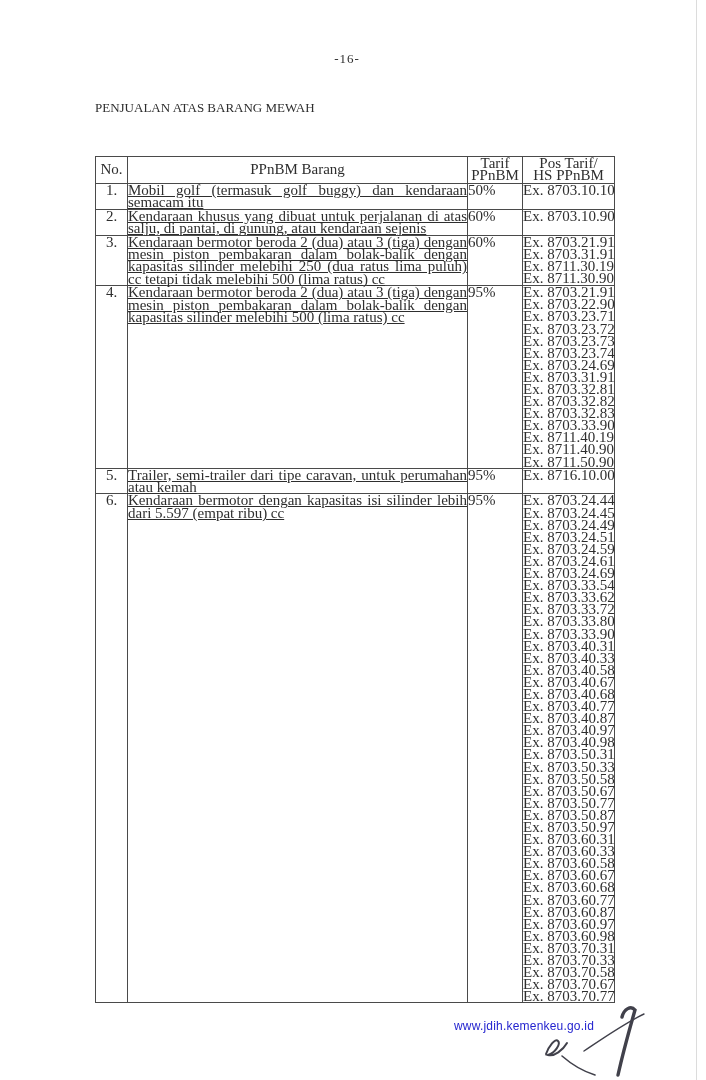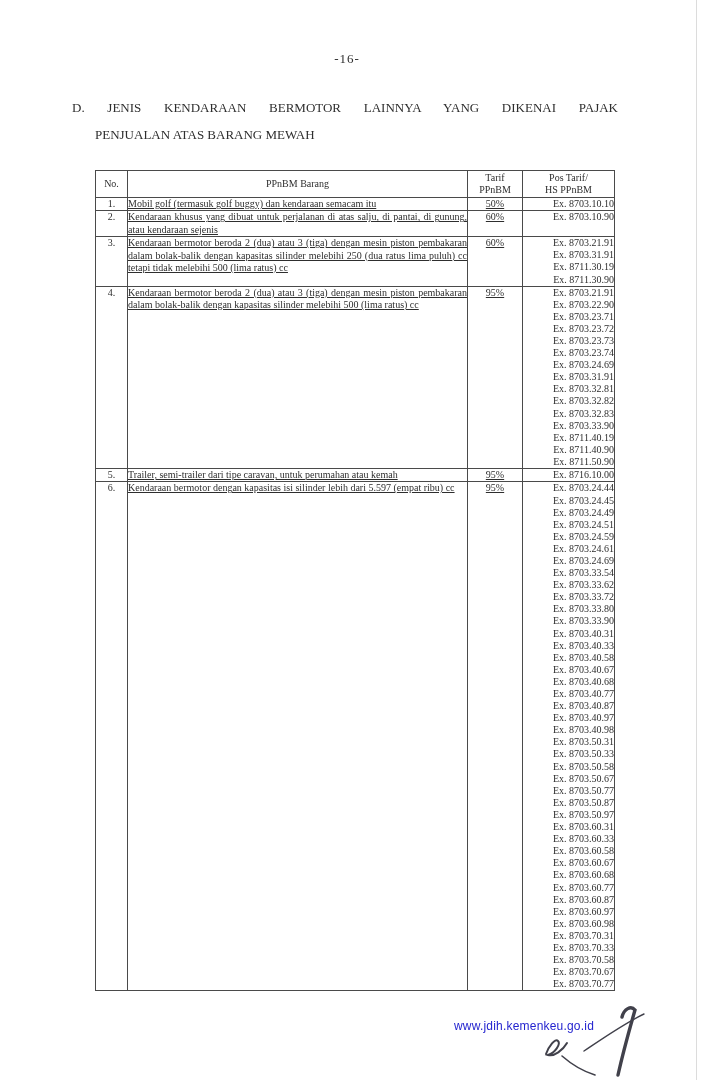"D. JENIS KENDARAAN BERMOTOR LAINNYA" div.h-line1 { html: <div>D. JENIS KENDARAAN BERMOTOR LAINNYA YANG DIKENAI PAJAK</div> -> none }
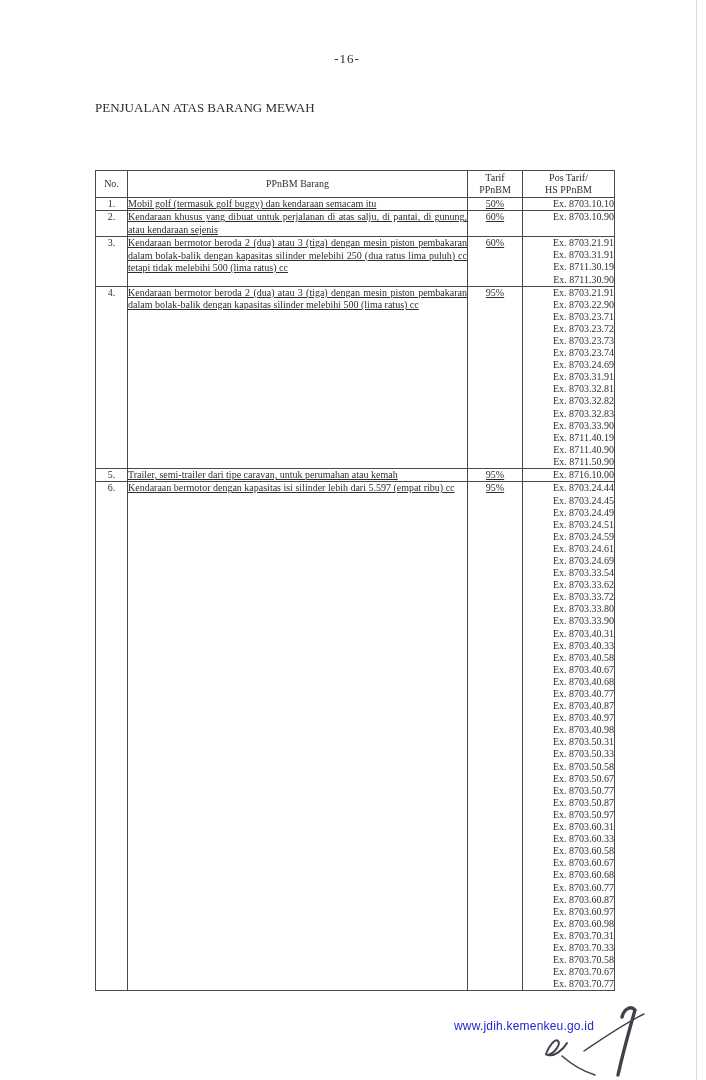"No." table.tariff { font-size: 10px -> 15px; top: 170px -> 156px }
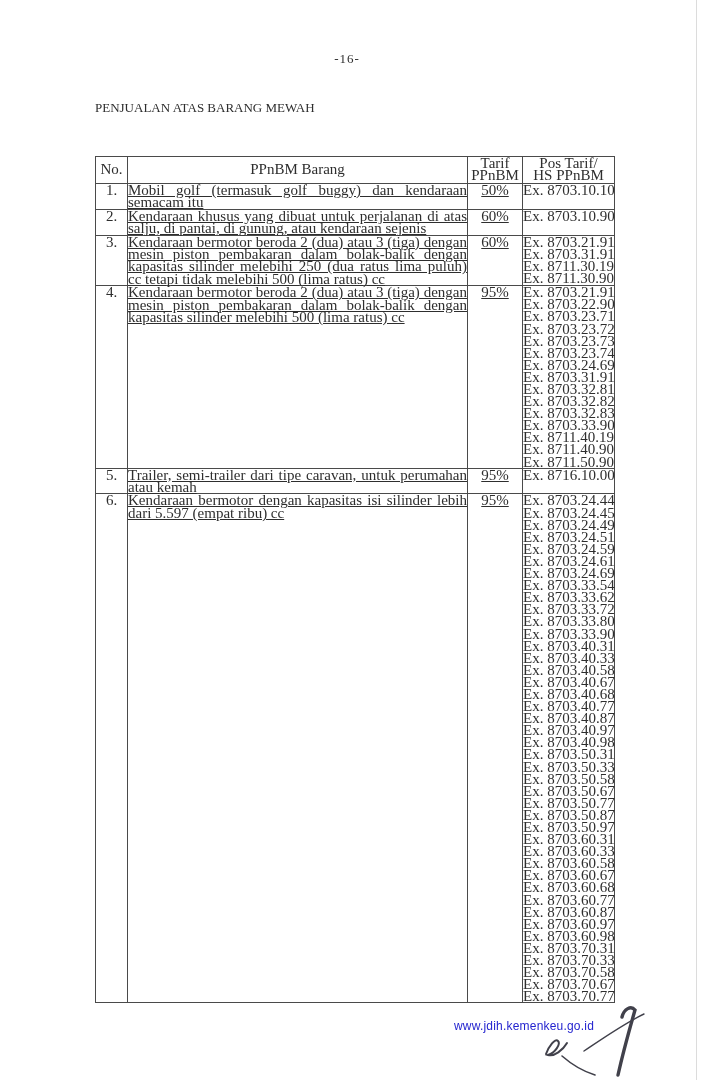"50%" td.c-tarif { text-align: center -> none; text-decoration: underline -> none }
